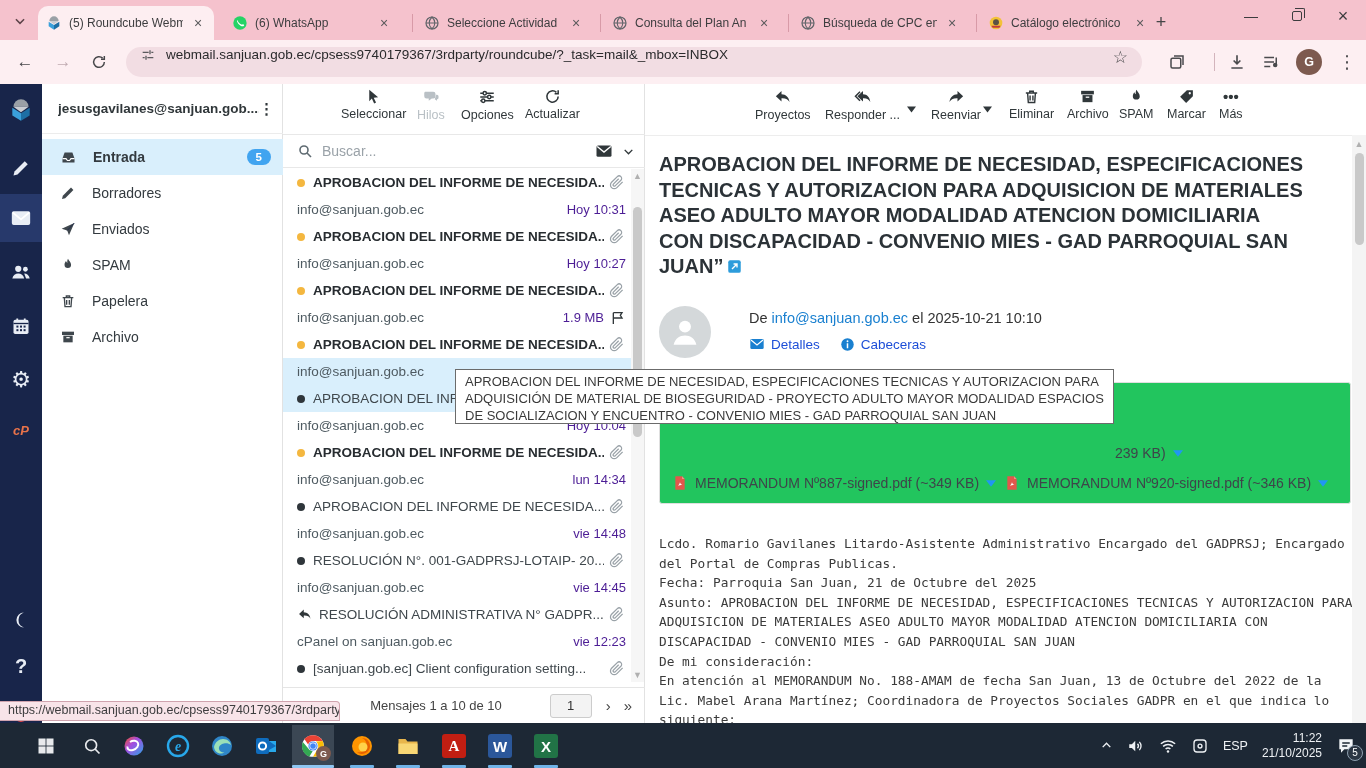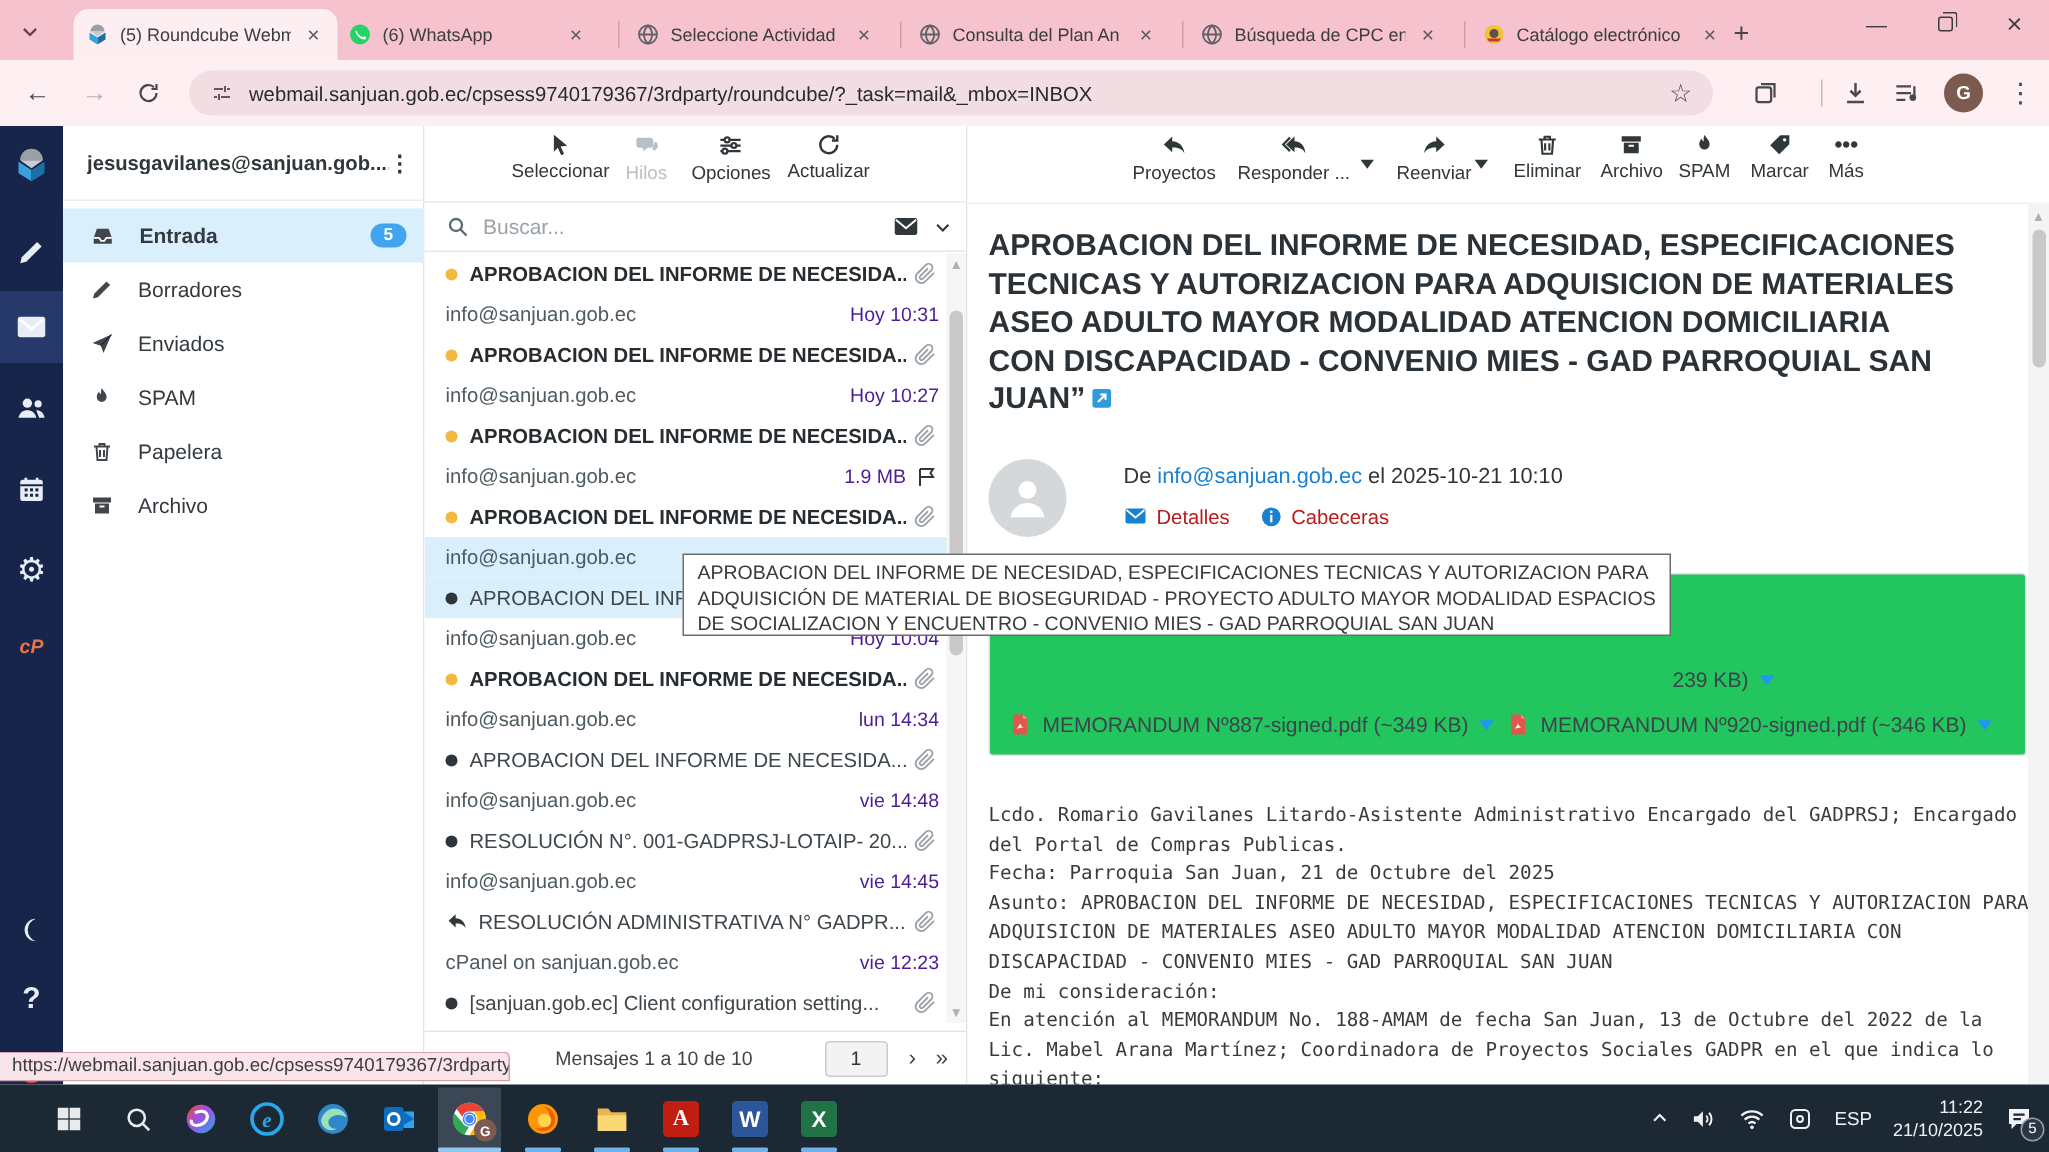"(5) Roundcube Webm" div.tab { left: 49px -> 38px }
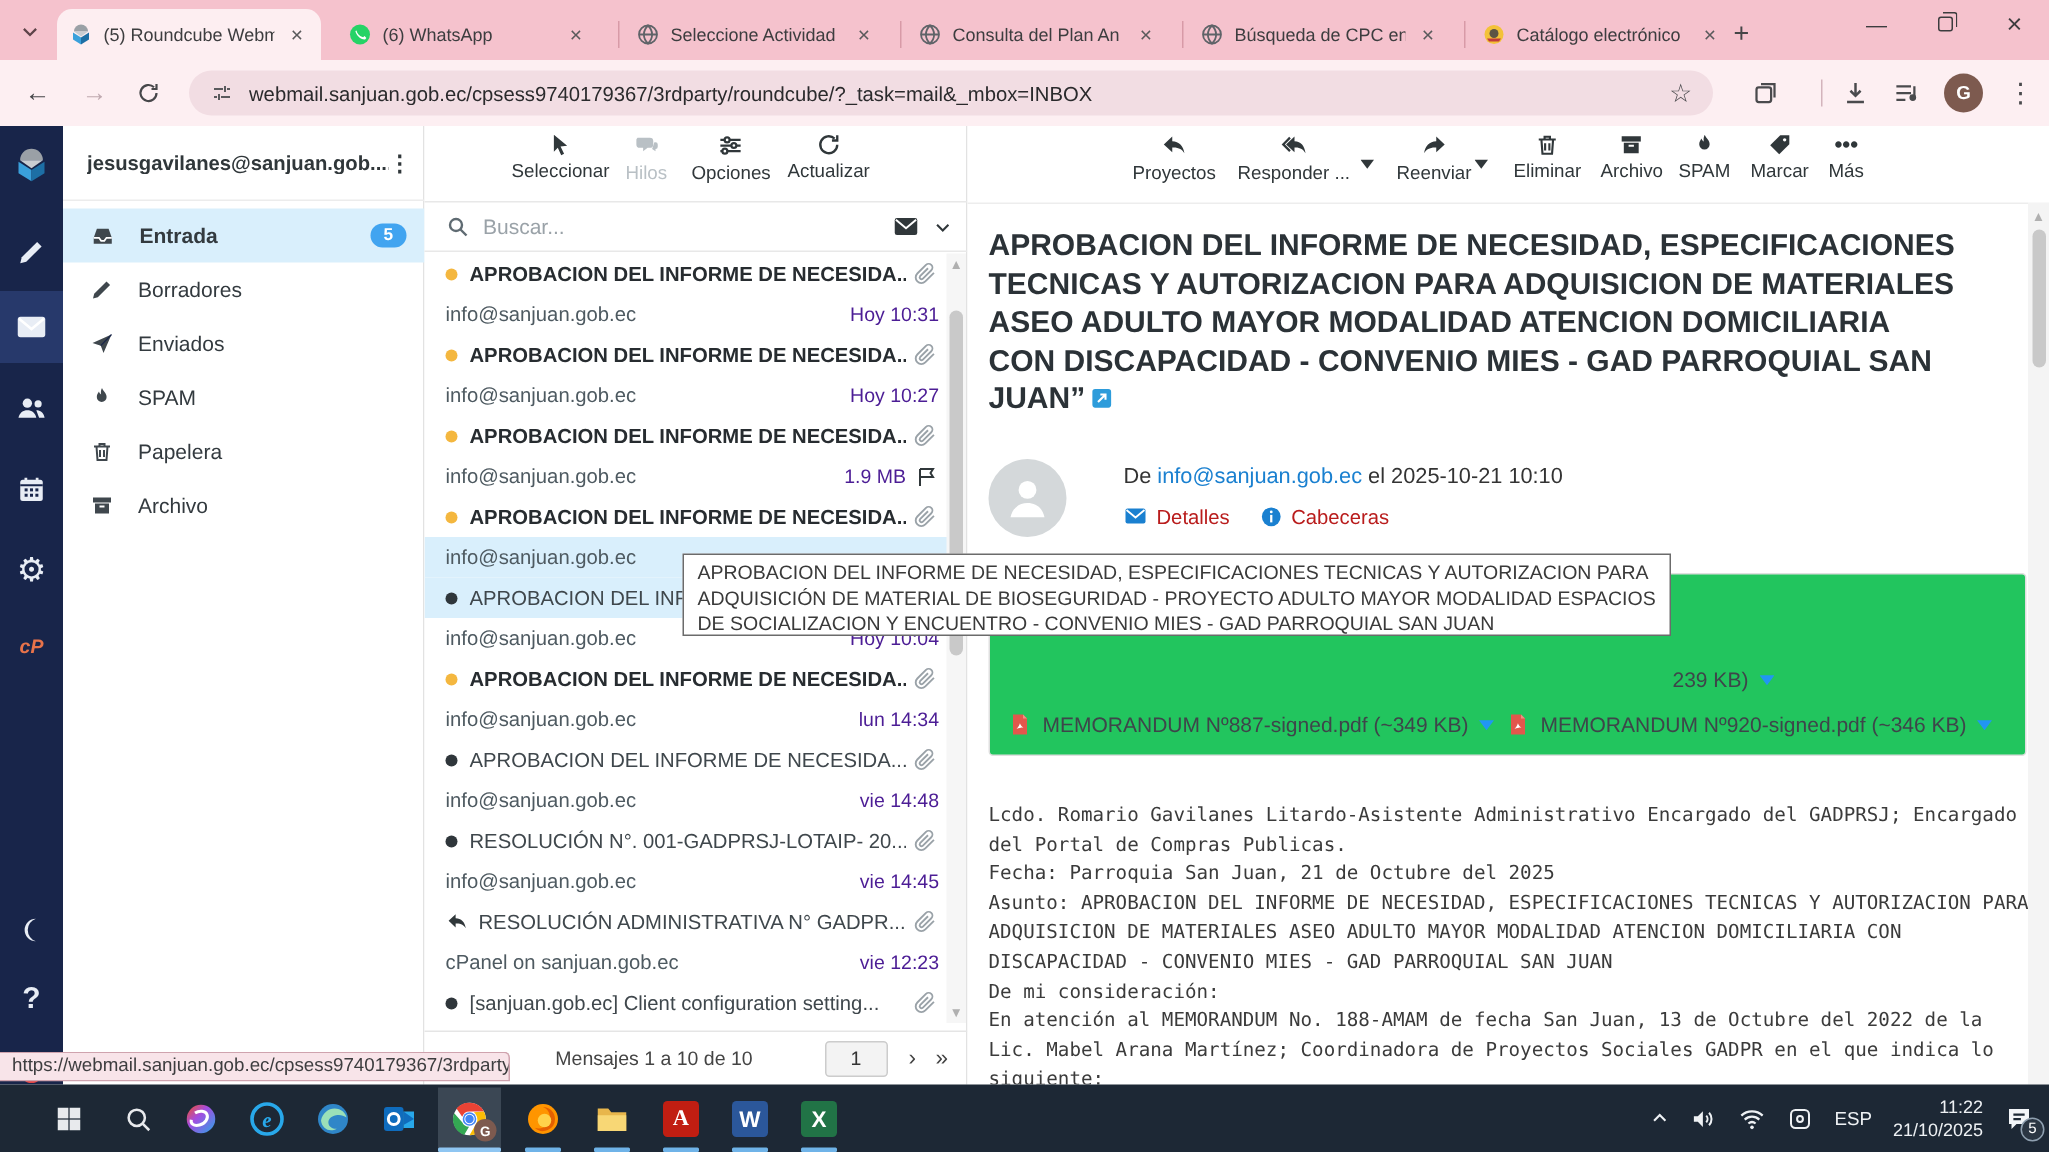"webmail.sanjuan.gob.ec/cpsess9740179367/" .urlpill { align-items: center -> flex-start }
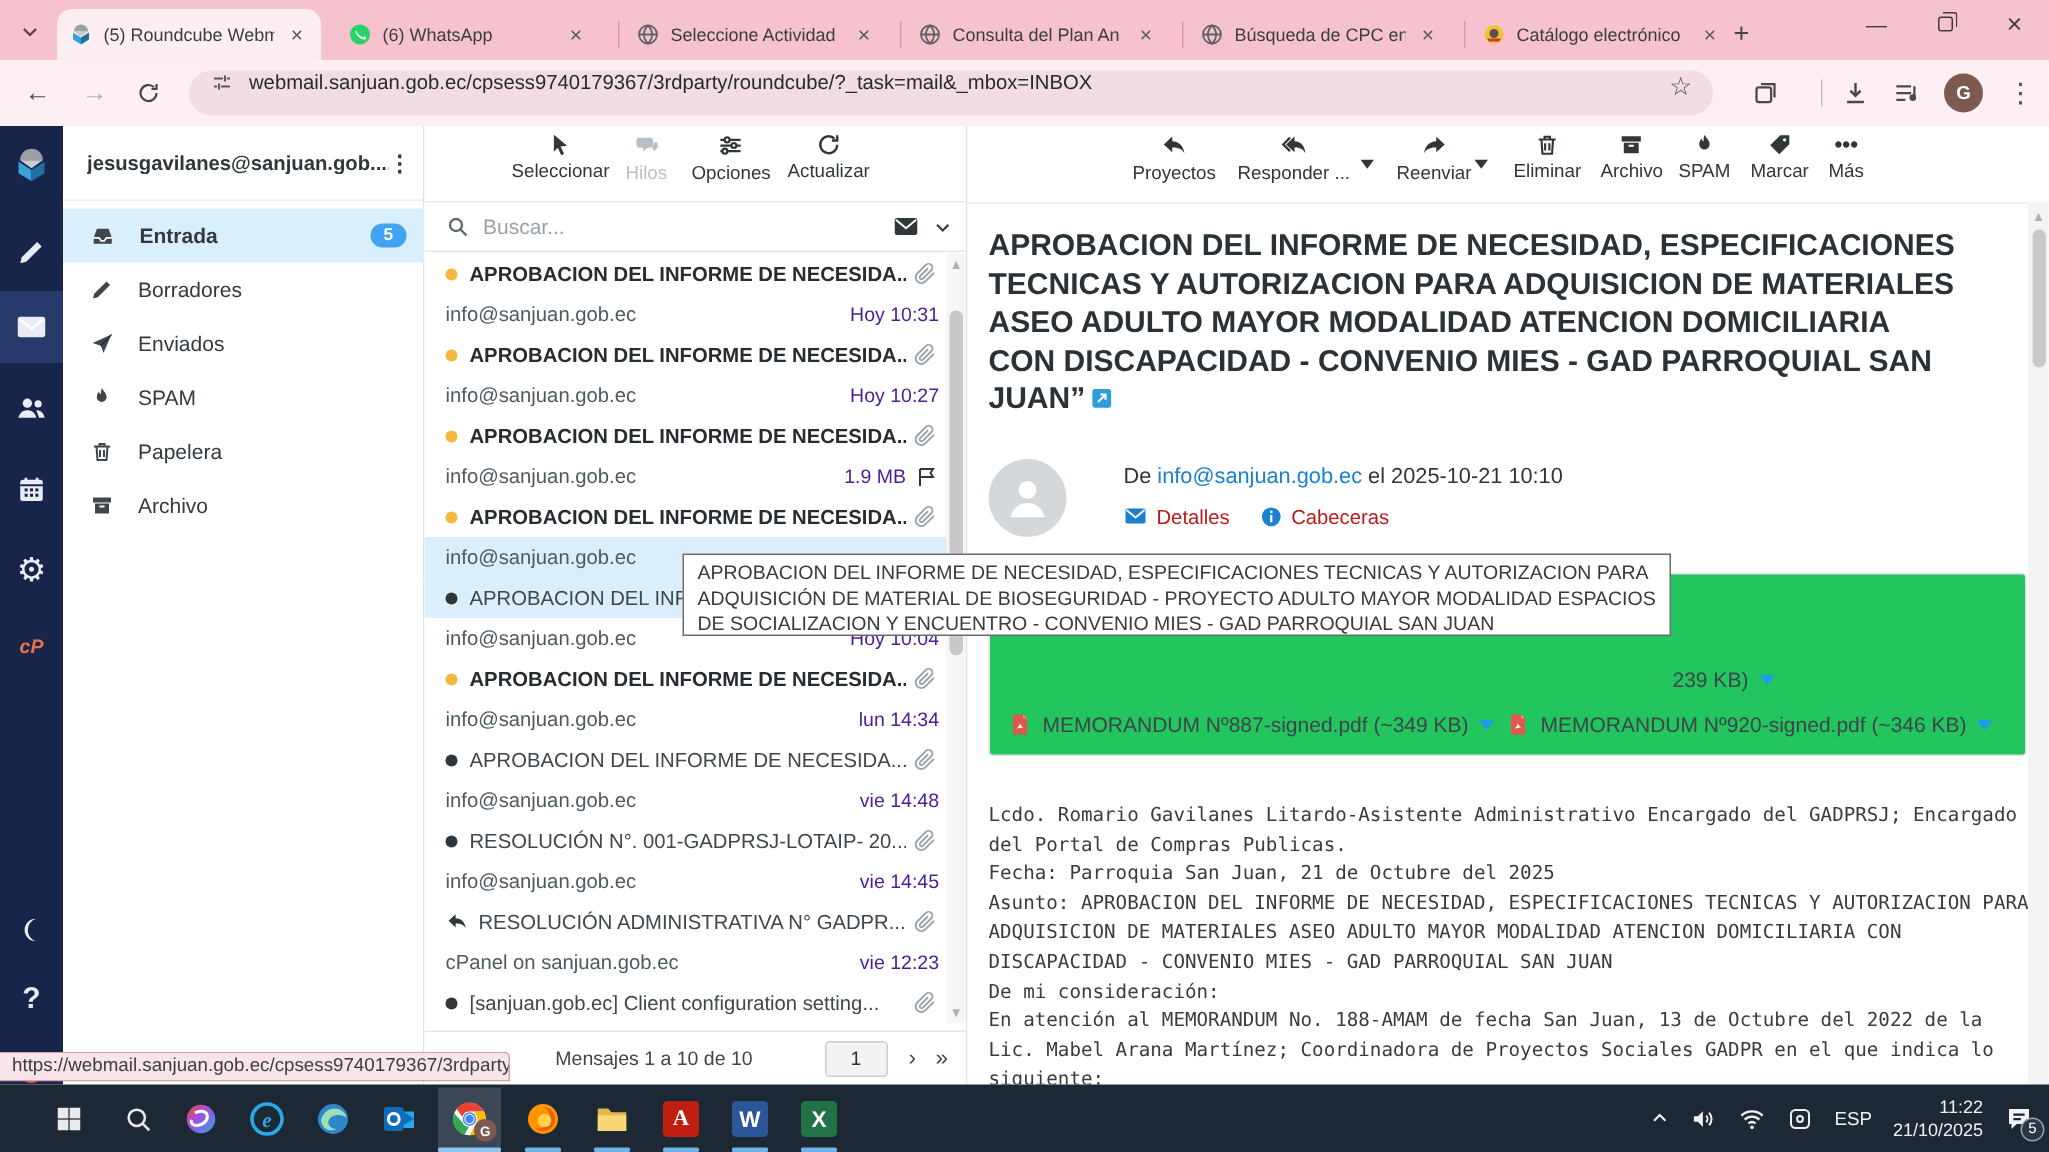"Detalles" .hdrlinks { color: #b91c1c -> #1d4ed8 }
